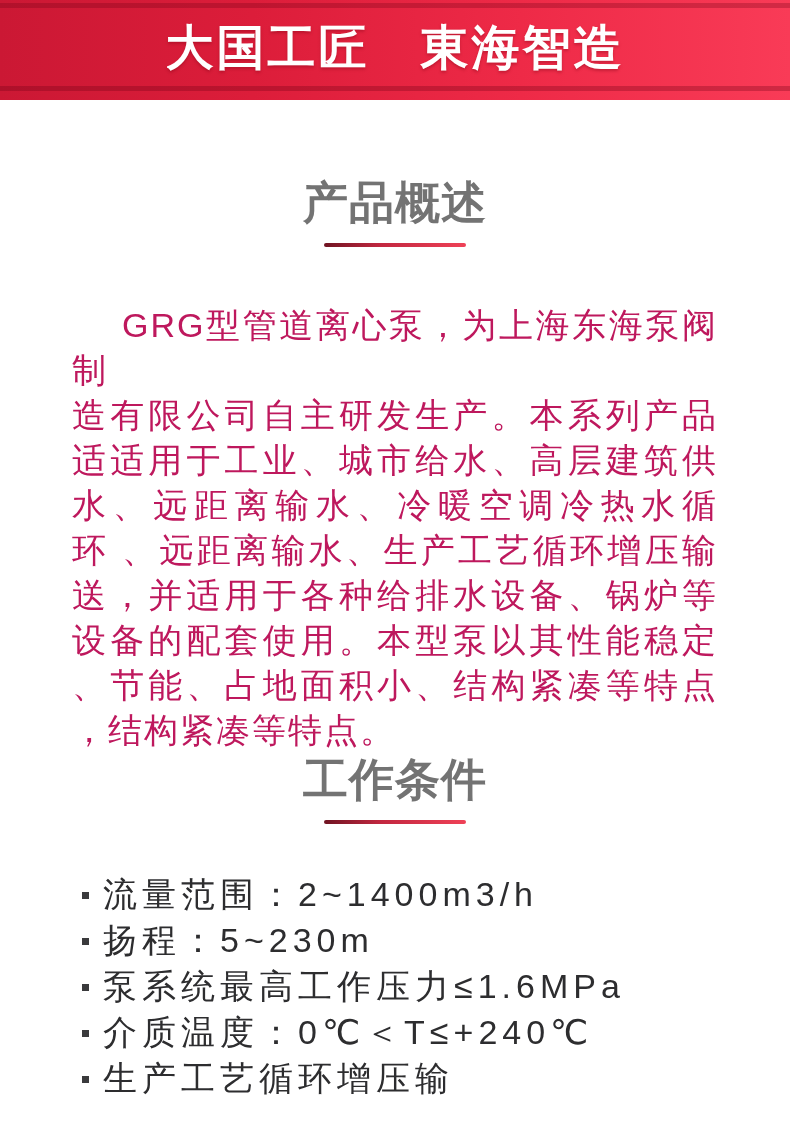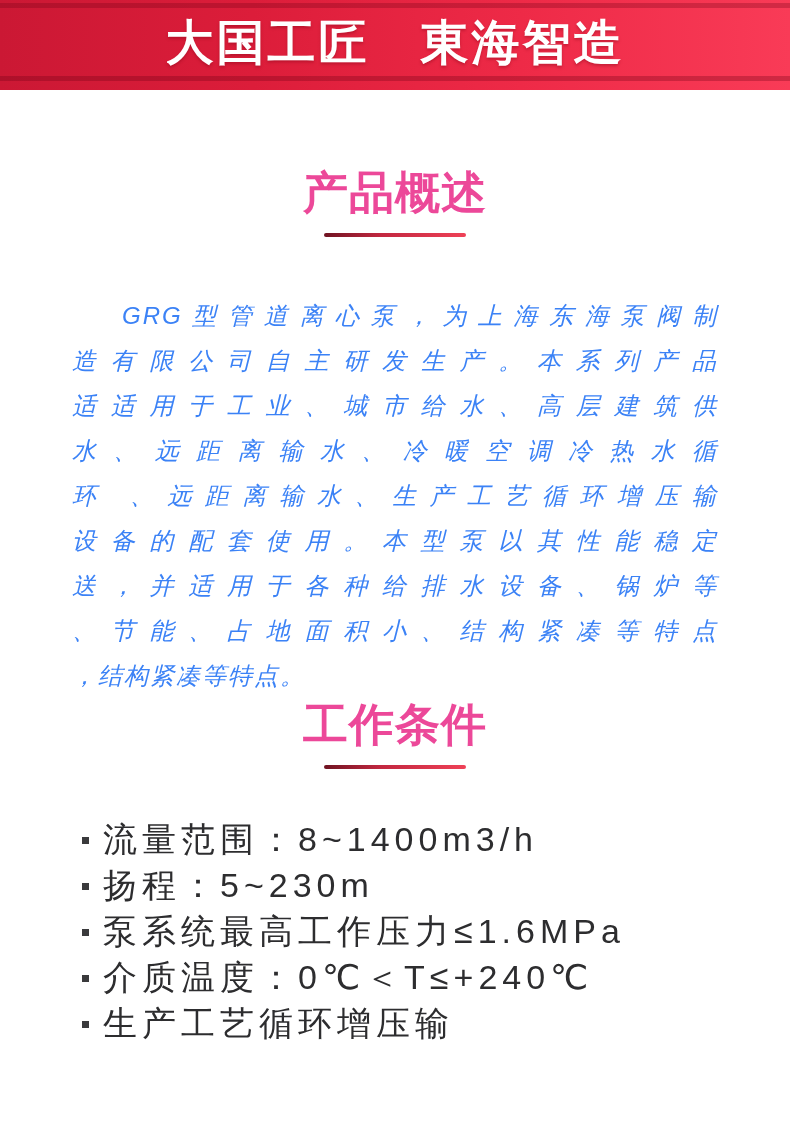"大国工匠 東海智造" .banner { height: 90px -> 100px }
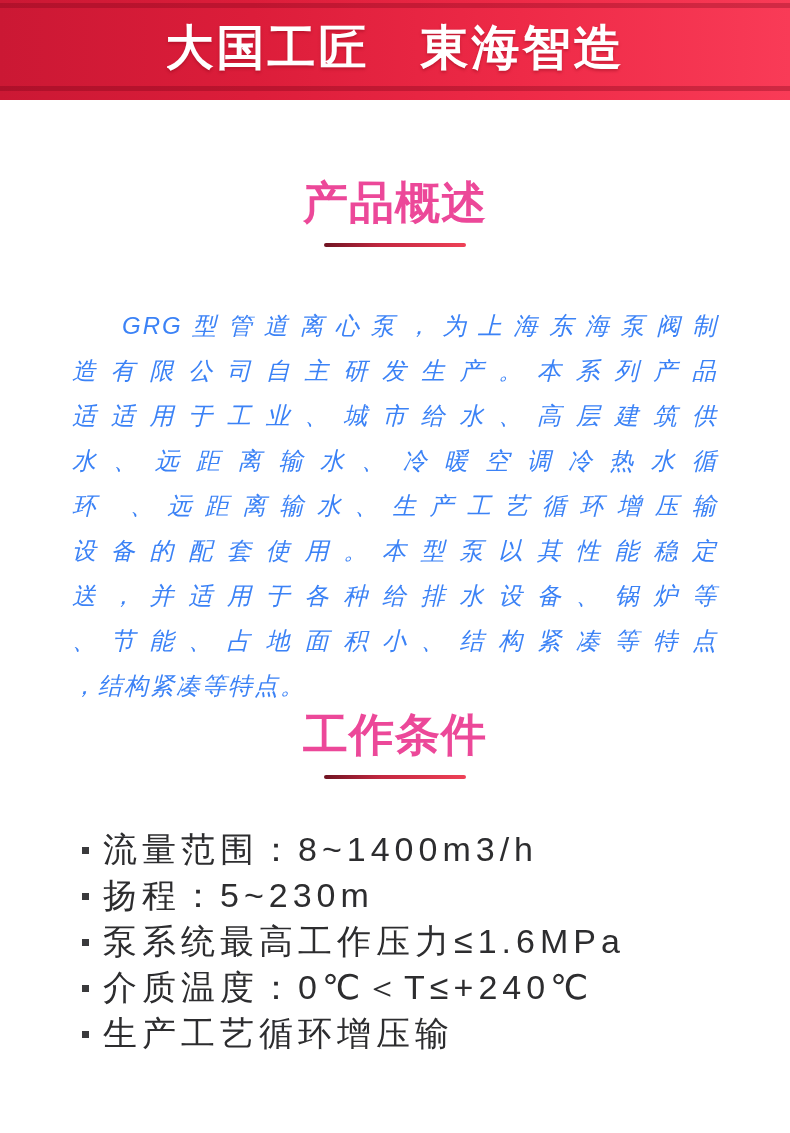"产品概述" .section-title { color: #ec4899 -> #737373 }
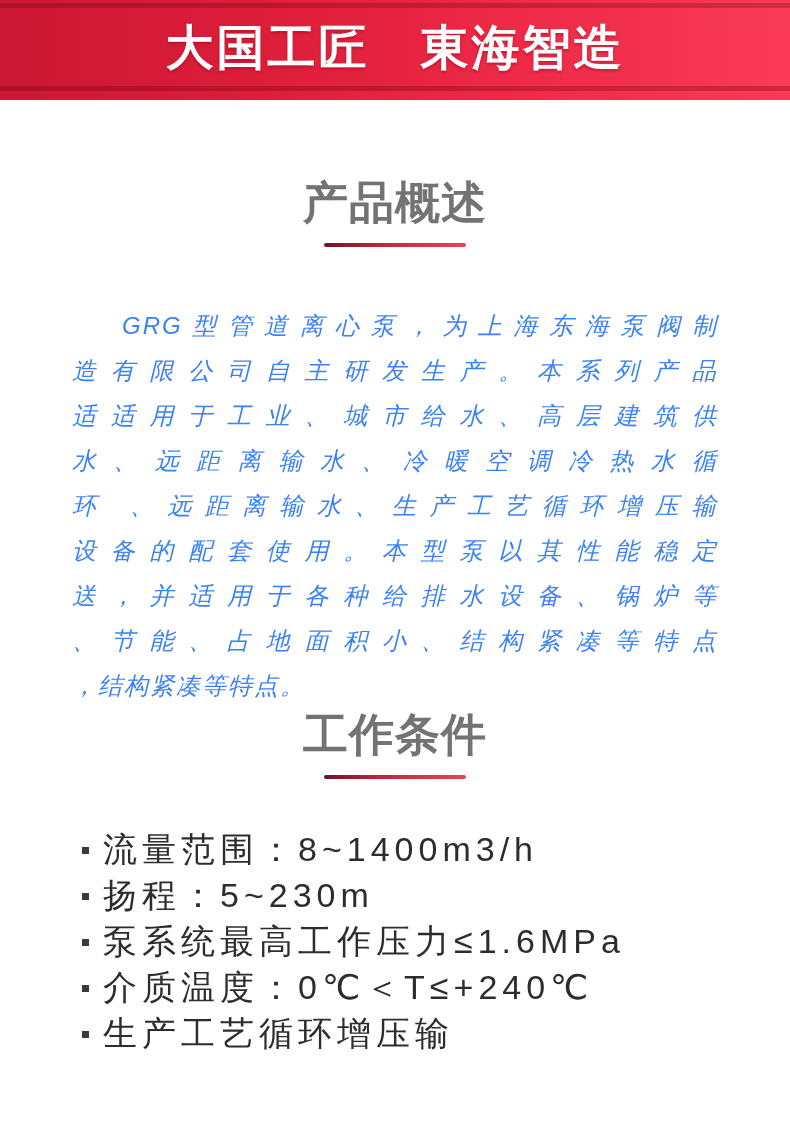"GRG型管道离心泵，为上海东海泵阀制" .overview-text { color: #3b82f6 -> #be185d; font-size: 24px -> 34px; font-style: italic -> none }
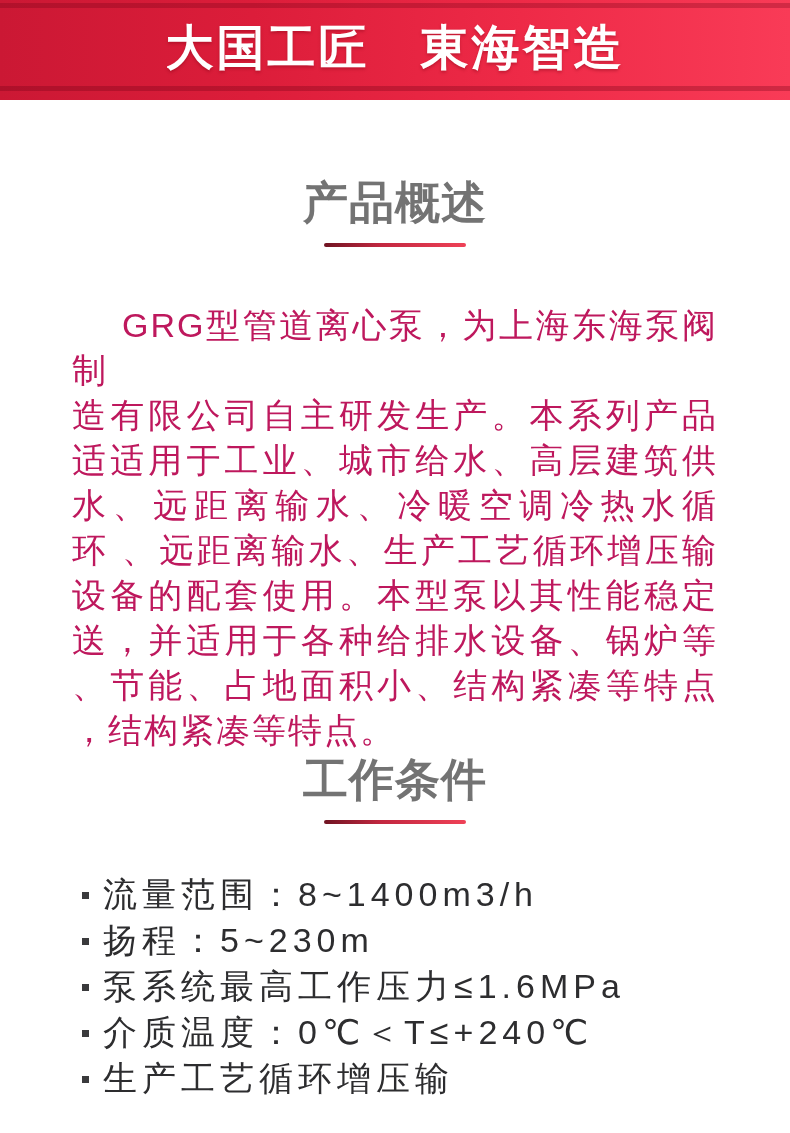"设备的配套使用。本型泵以其性能稳定" div.para-line { order: before "送，并适用于各种给排水设备、锅炉等" -> after "送，并适用于各种给排水设备、锅炉等" }
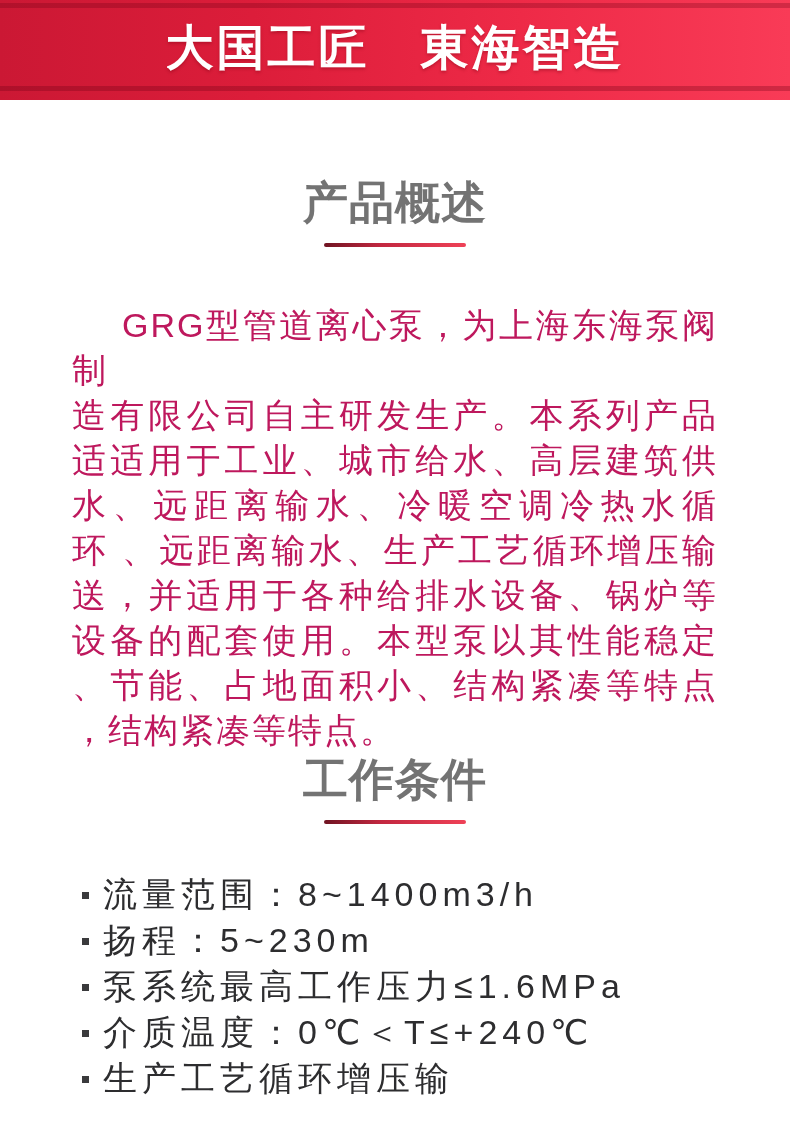"流量范围：8~1400m3/h" span { text: 8 -> 2 }
